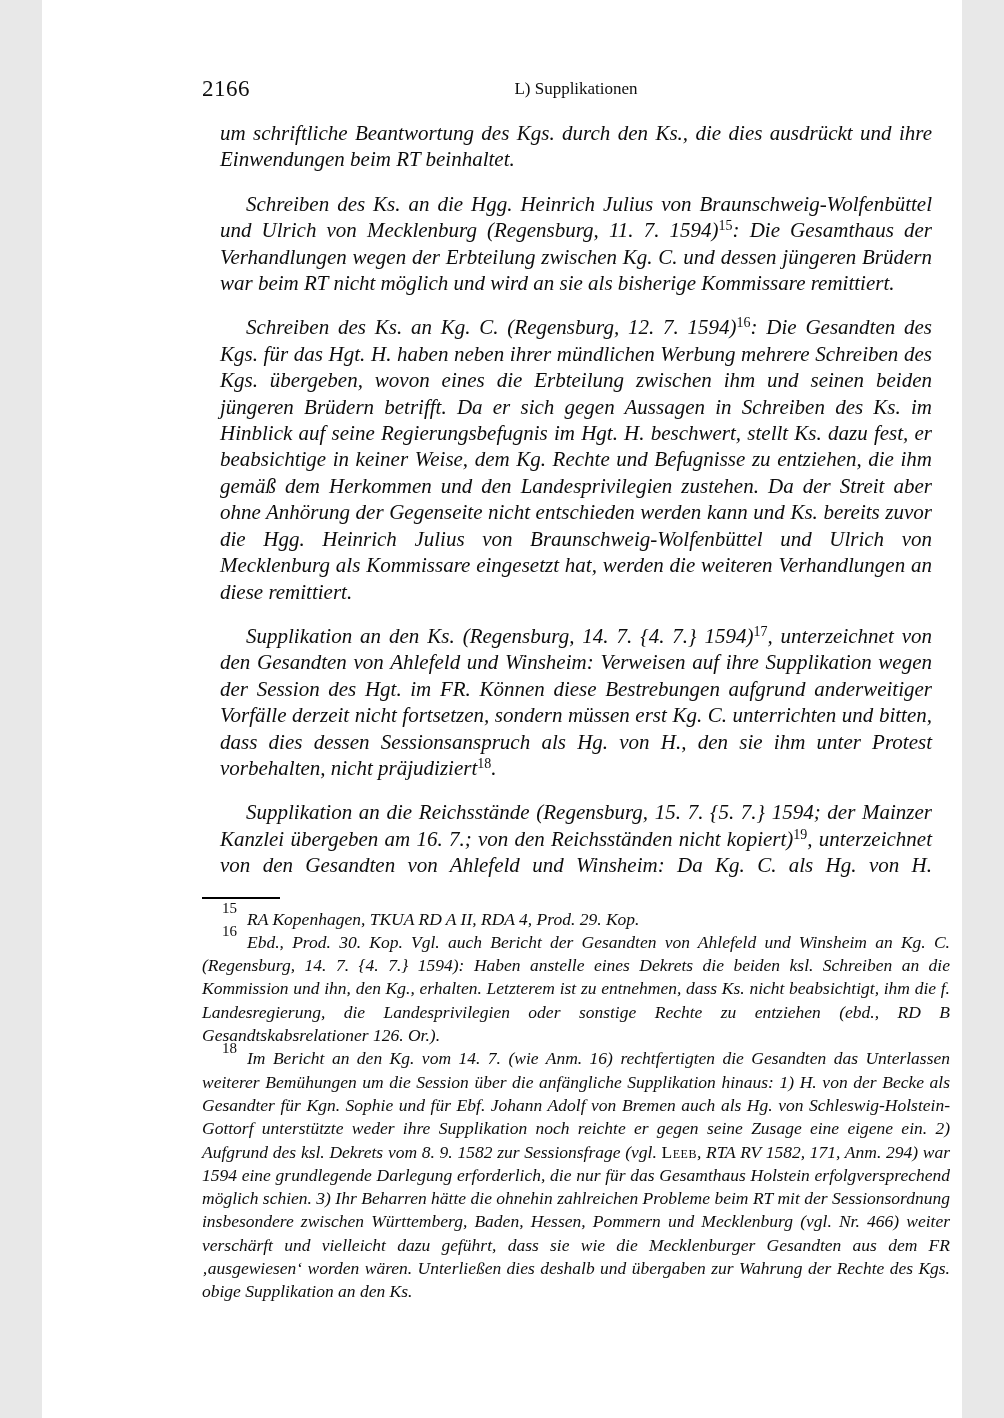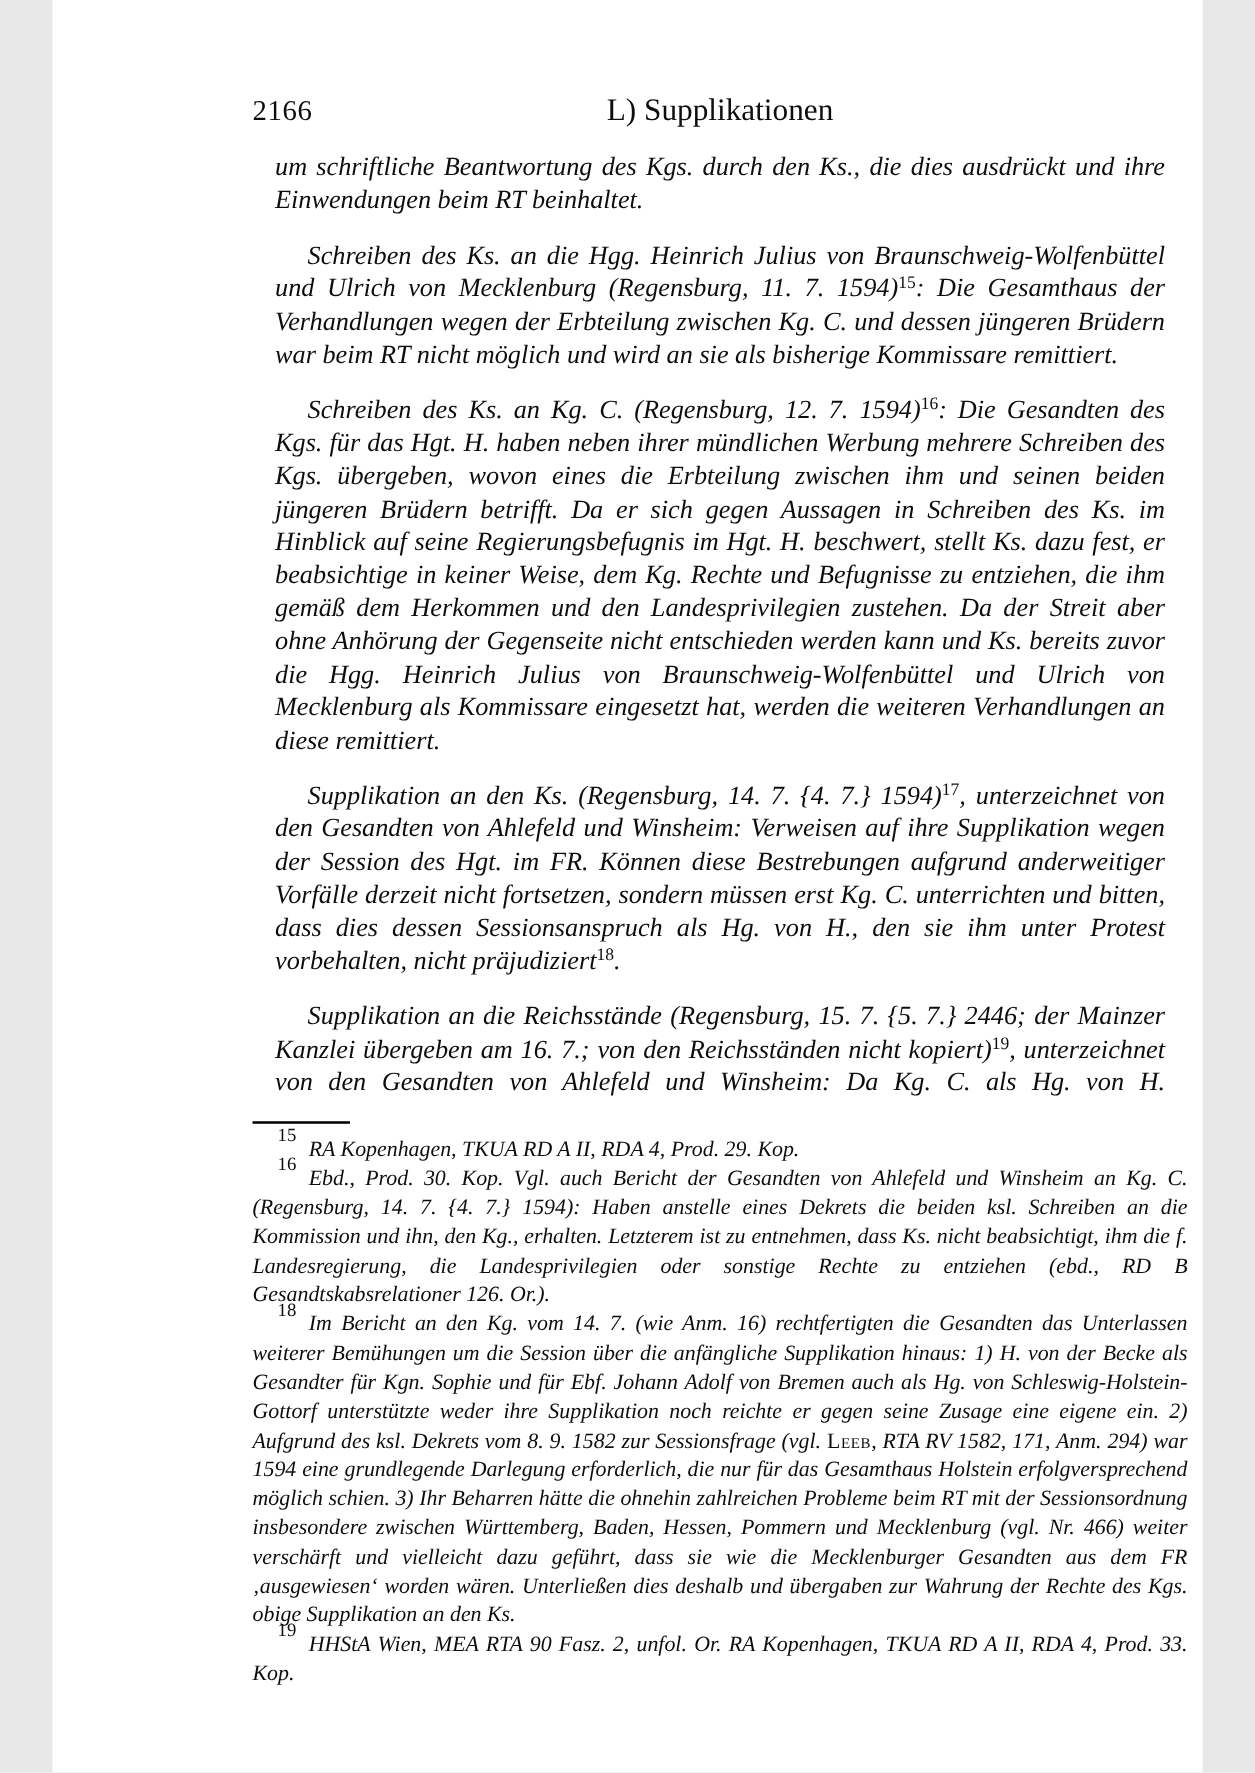"L) Supplikationen" .running-head { font-size: 25px -> 17px }
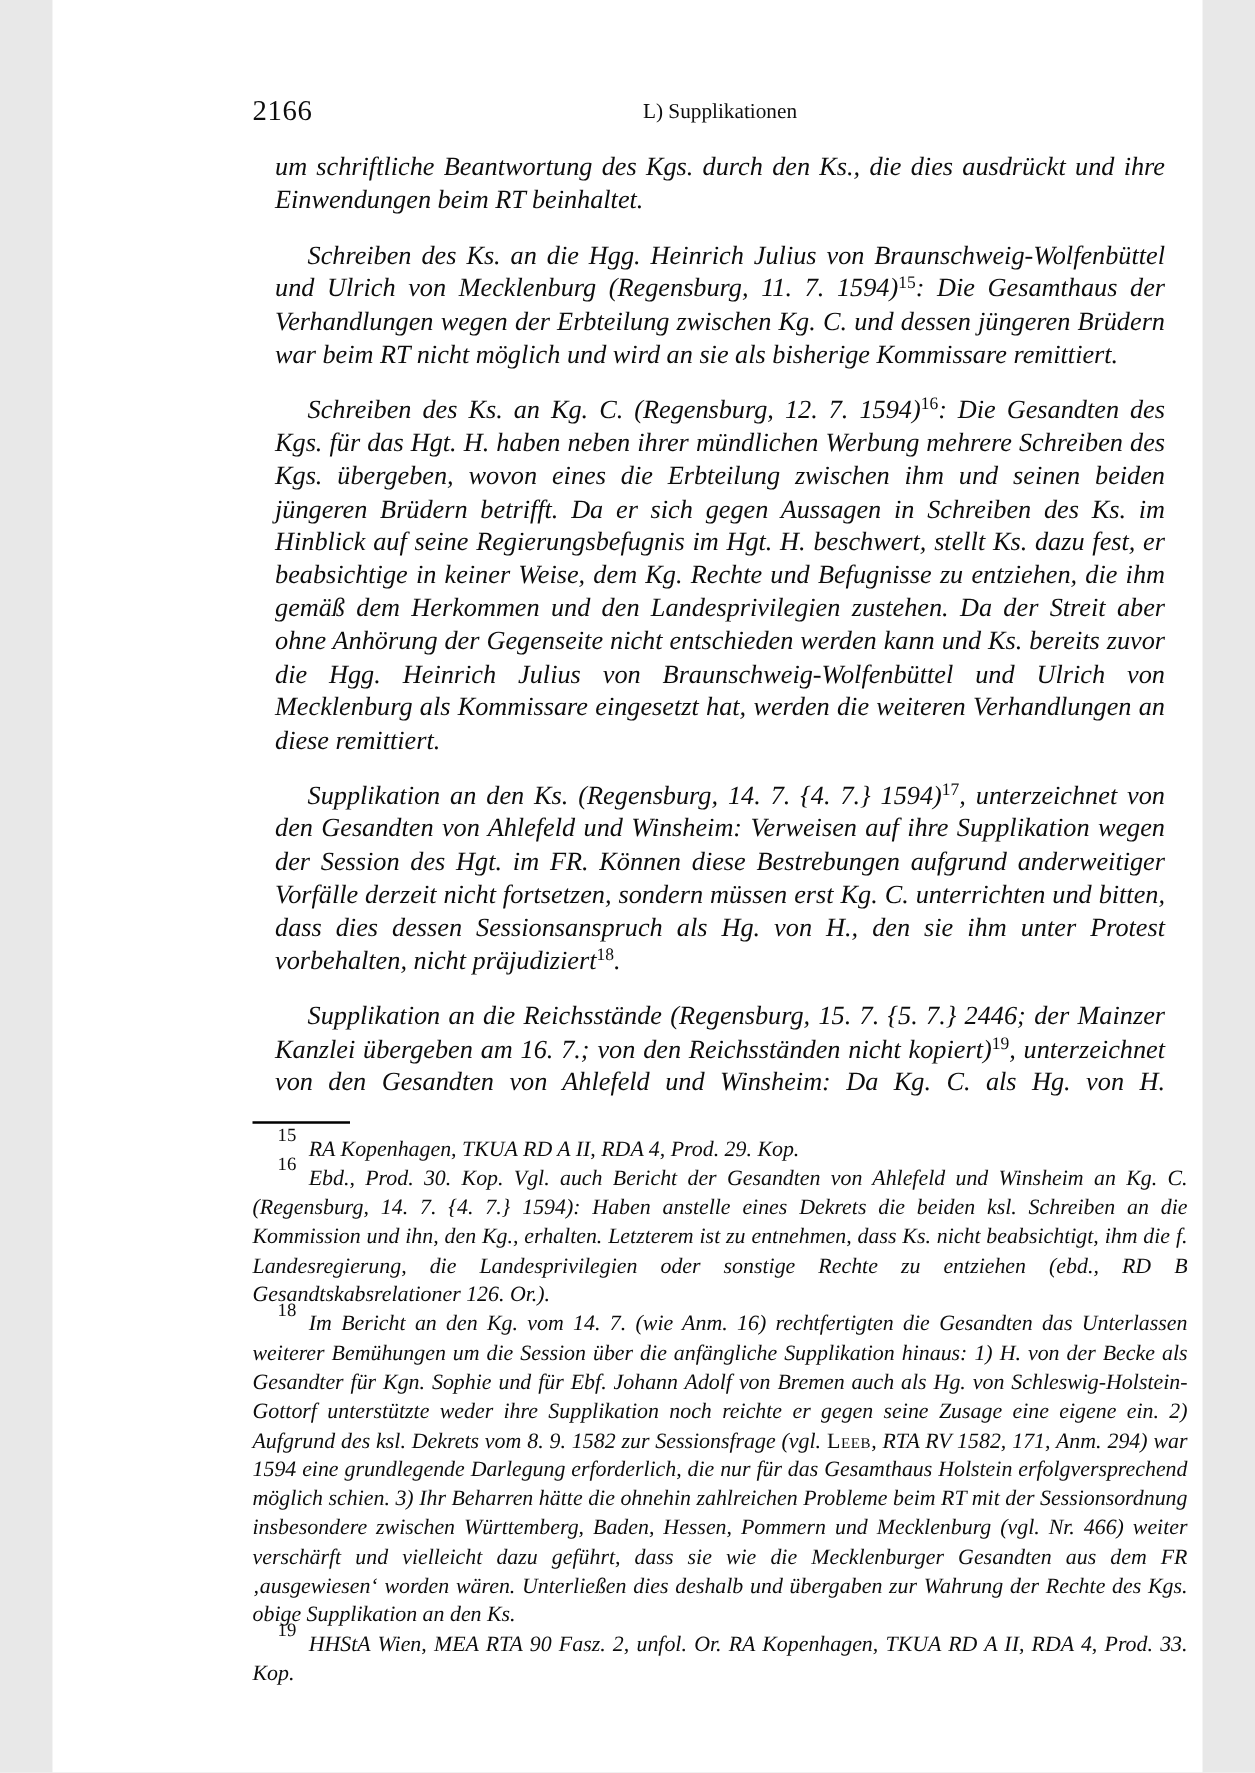"Supplikation an die Reichsstände" span { text: 2446 -> 1594 }
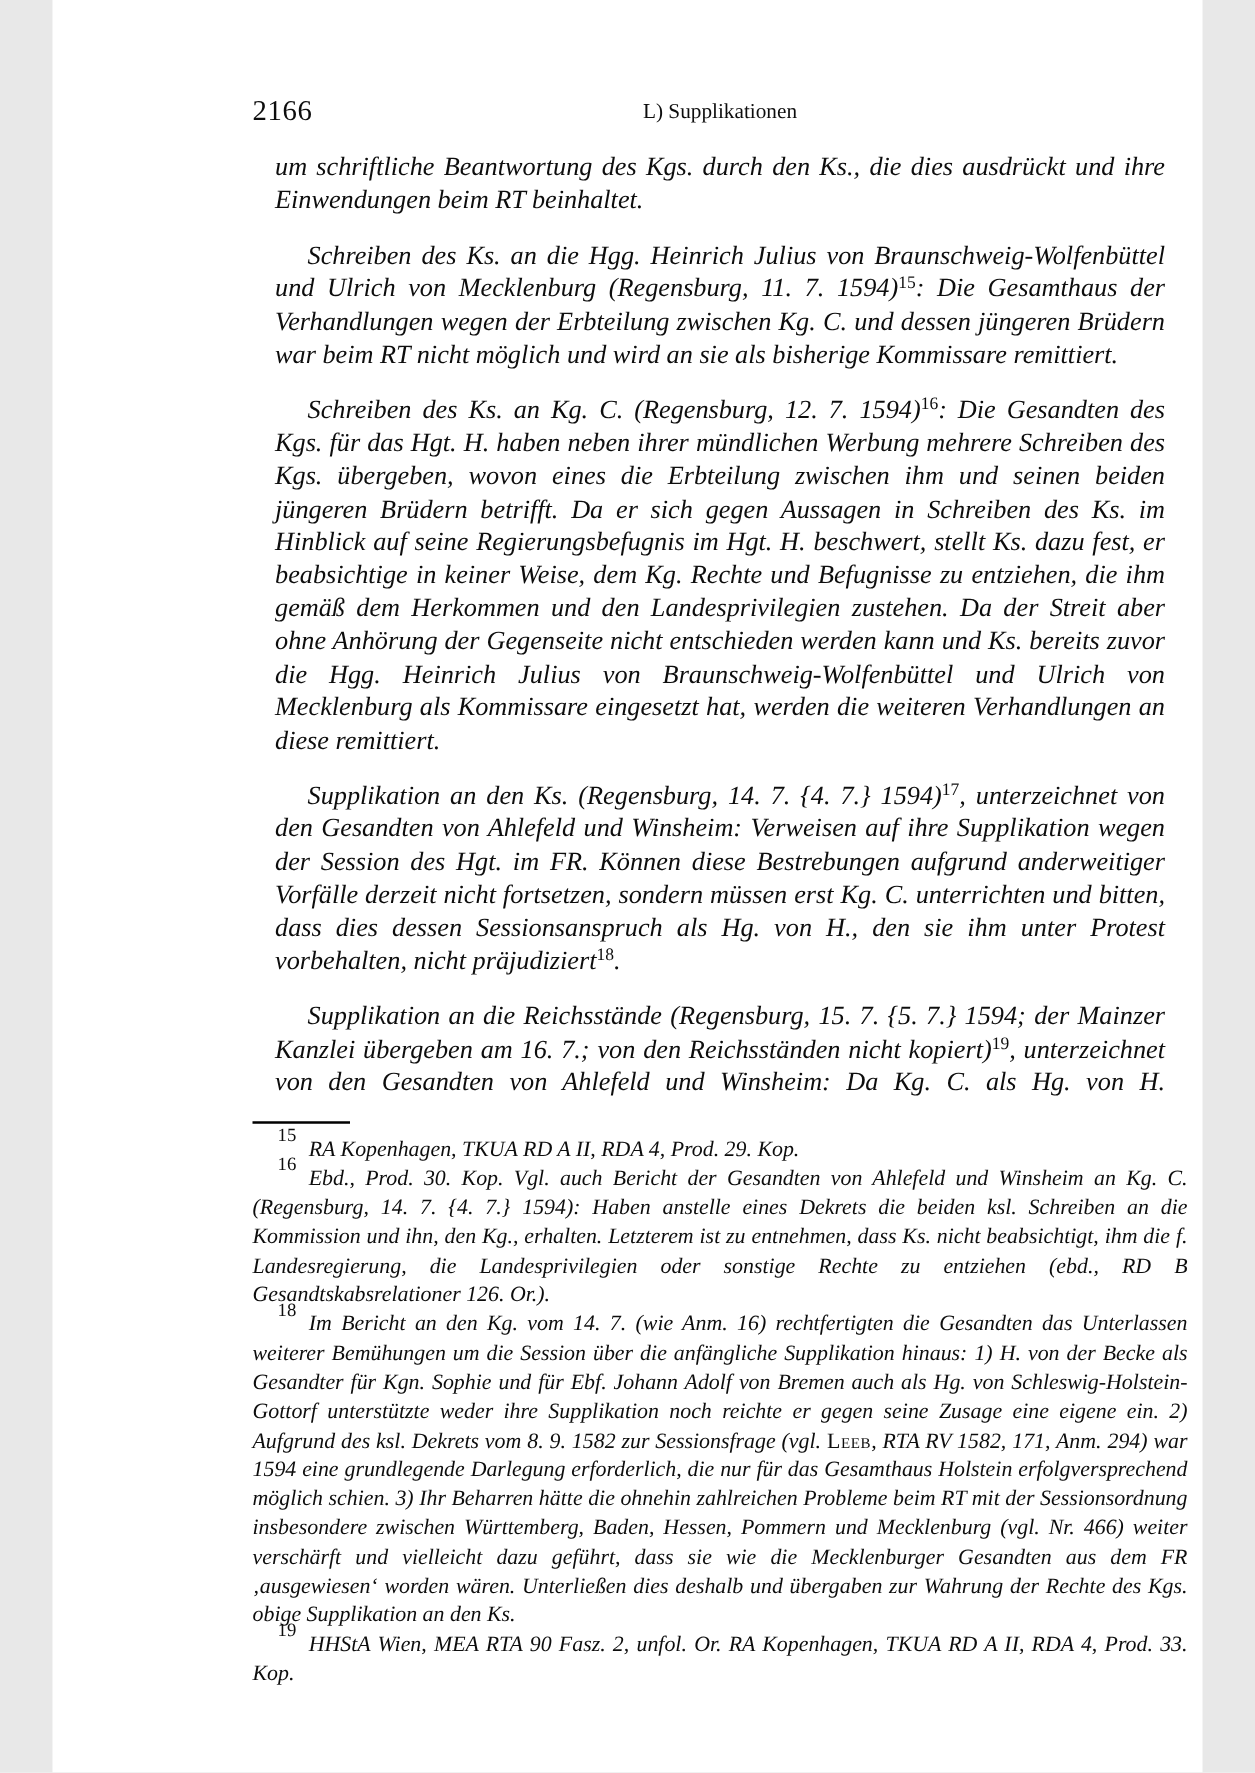"19HHStA Wien, MEA RTA 90" p { html: <p><sup>19</sup><span><span>HHStA Wien, MEA RTA 90 Fasz. 2, unfol. Or. RA Kopenhagen, TKUA RD A II, RDA 4, Prod. 33. Kop.</span></span></p> -> none }
